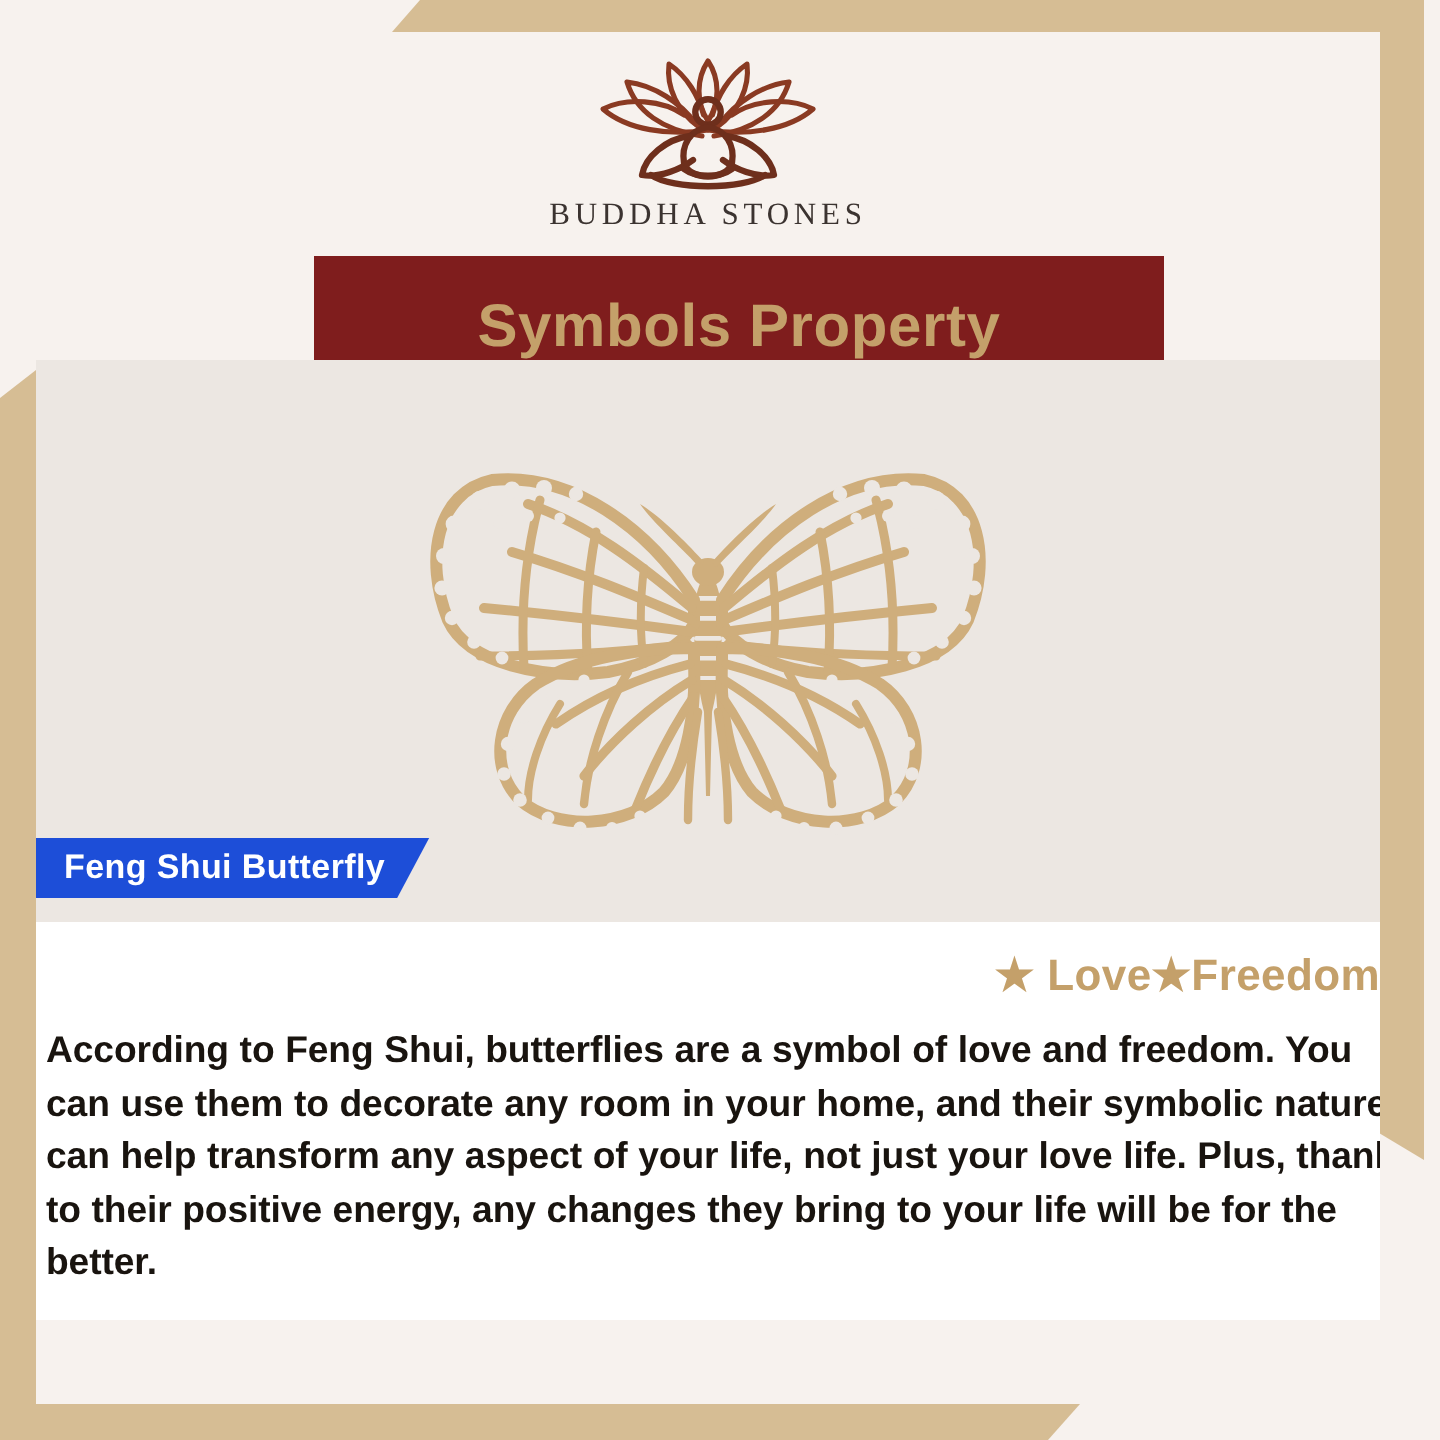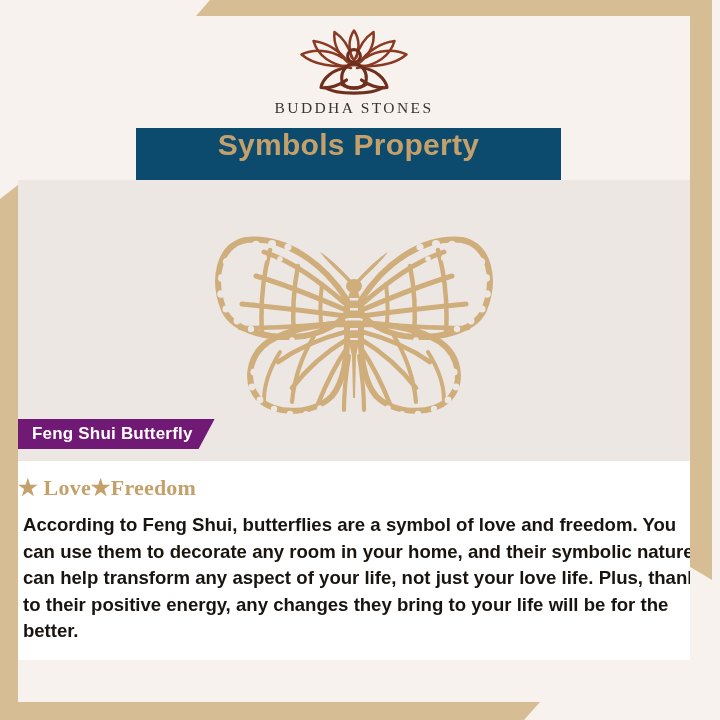"Symbols Property" .title-banner { align-items: flex-start -> flex-end; background: #0c4a6e -> #7f1d1d; left: 118px -> 139px }
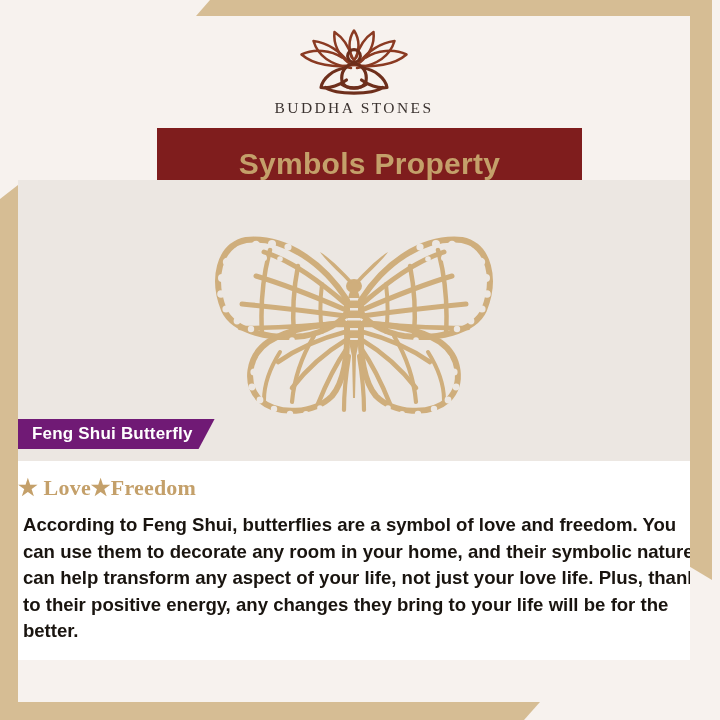"Feng Shui Butterfly" .ribbon-tag { background: #701a75 -> #1d4ed8 }
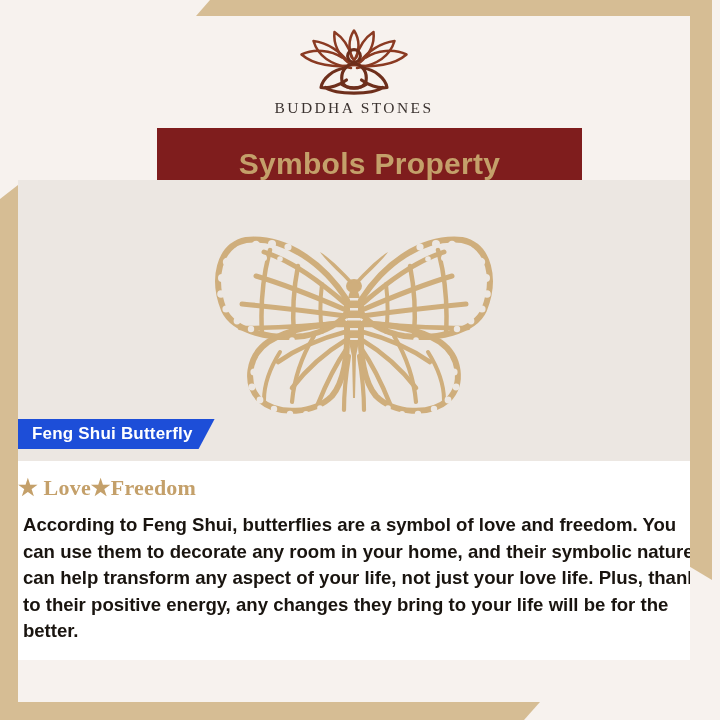"★ Love★Freedom" .desc-heading { font-family: Liberation Serif, serif -> Liberation Sans, sans-serif; text-align: left -> right }
